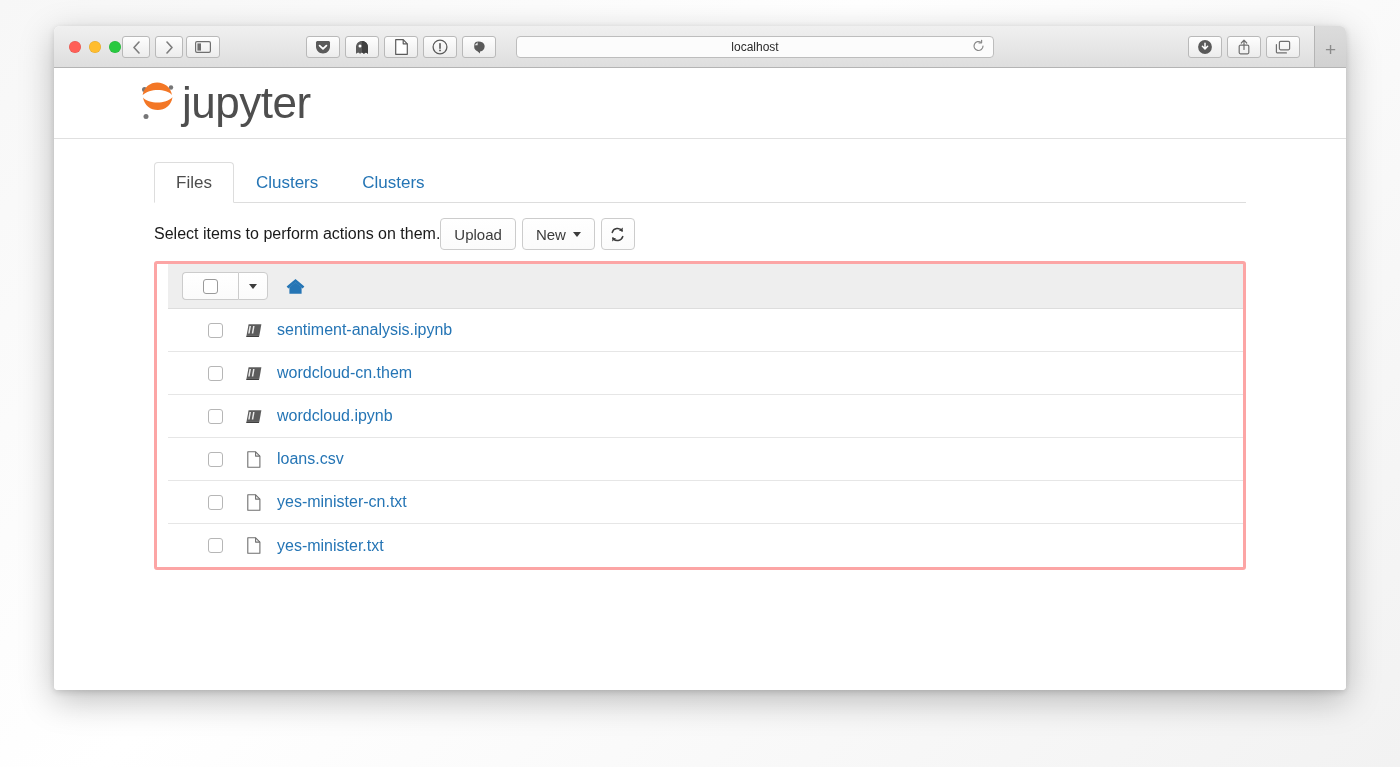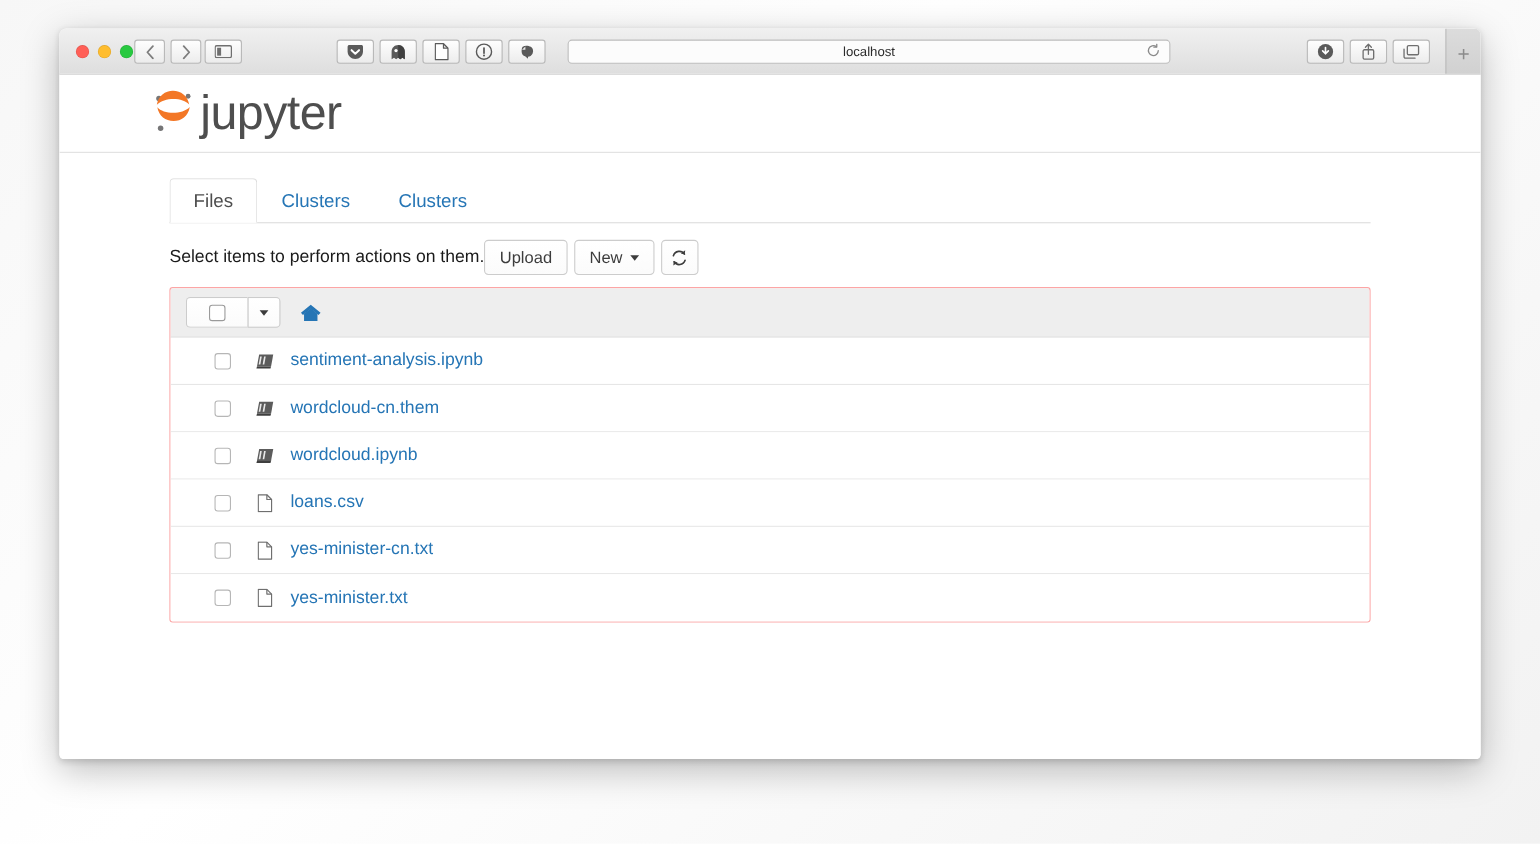"localhost" .addressbar { width: 548px -> 478px }
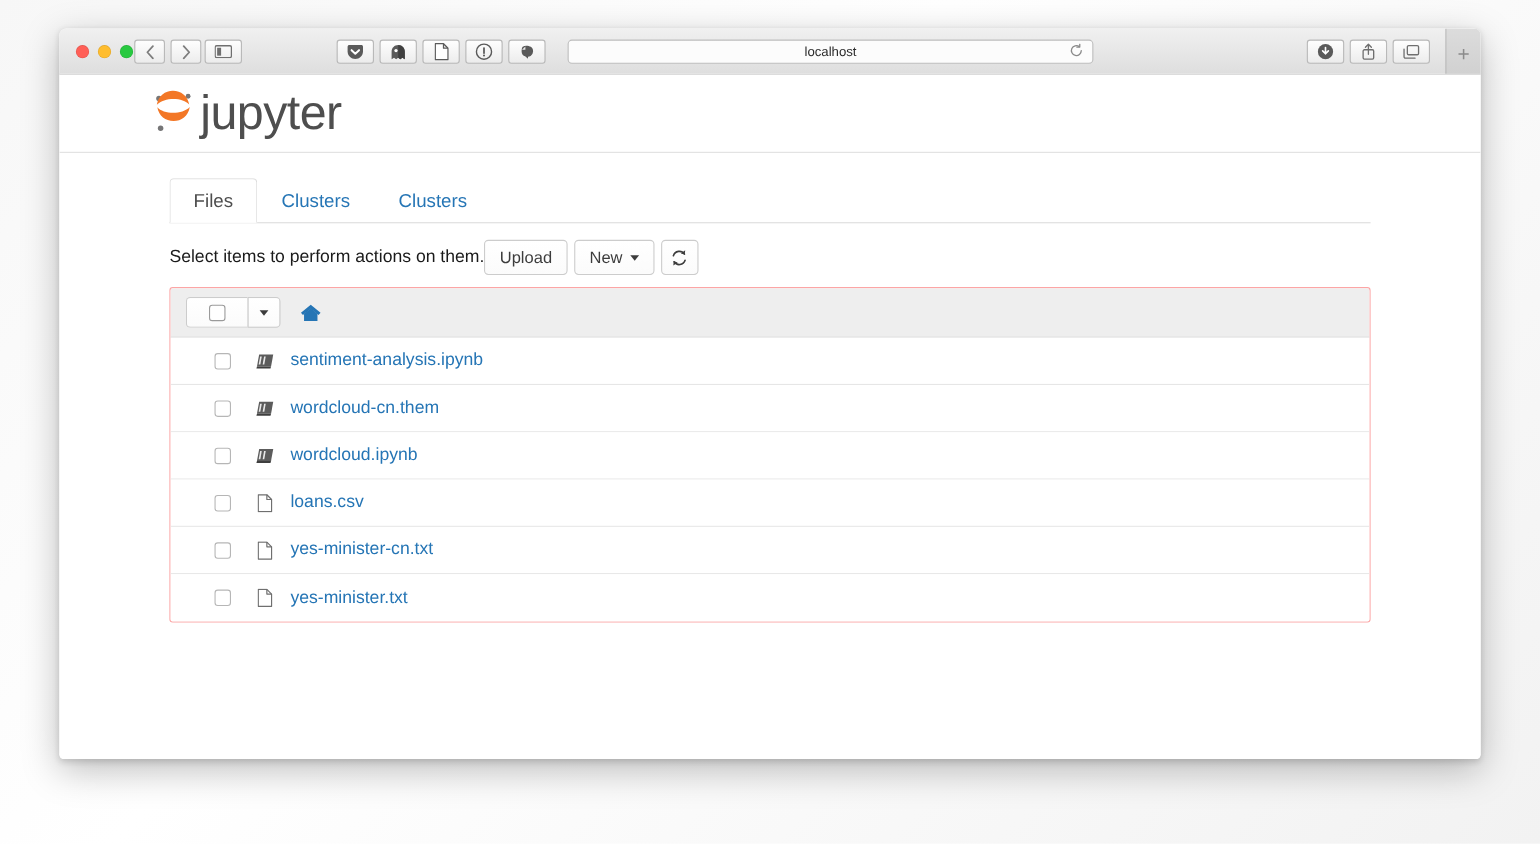"sentiment-analysis.ipynb" .filelist { border: 1px solid #fca5a5 -> 3px solid #fca5a5; padding-left: none -> 11px }
